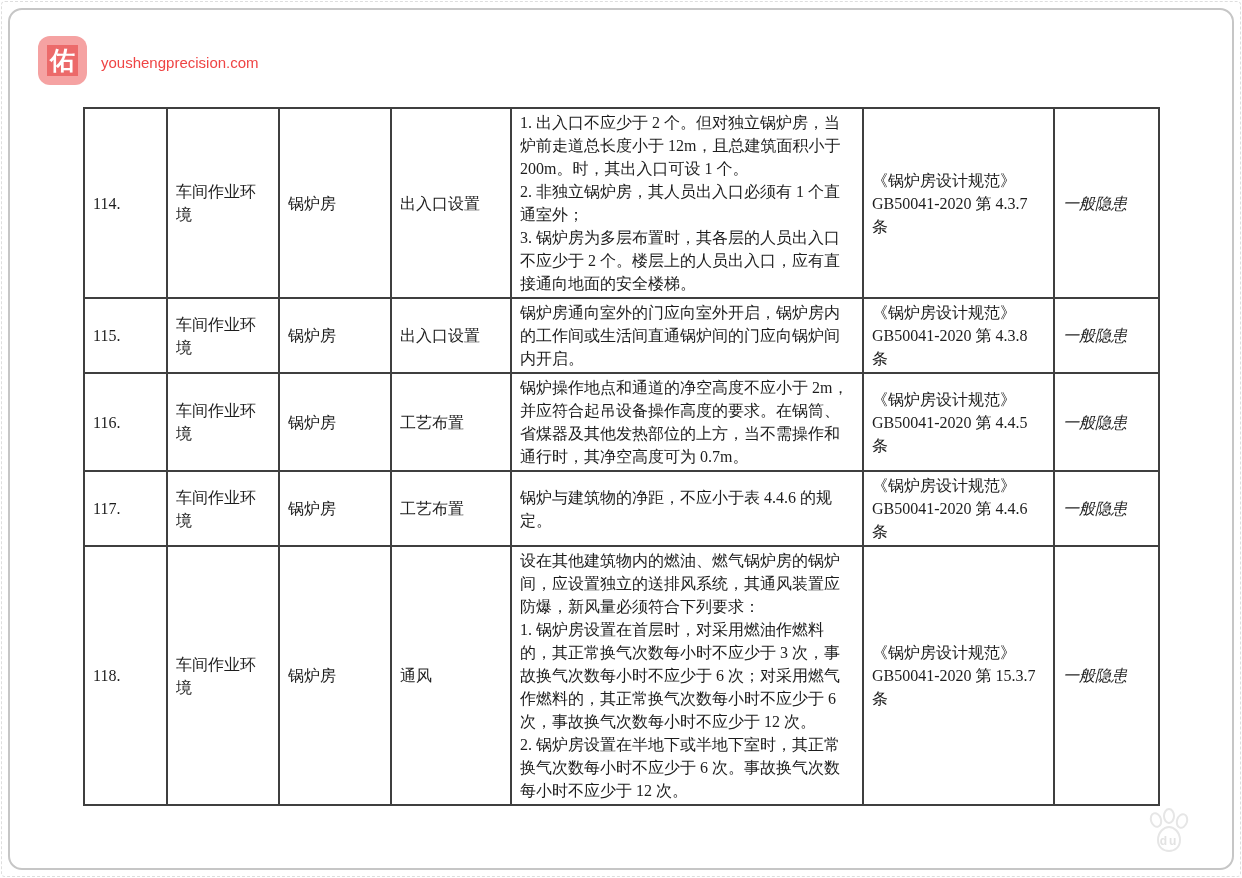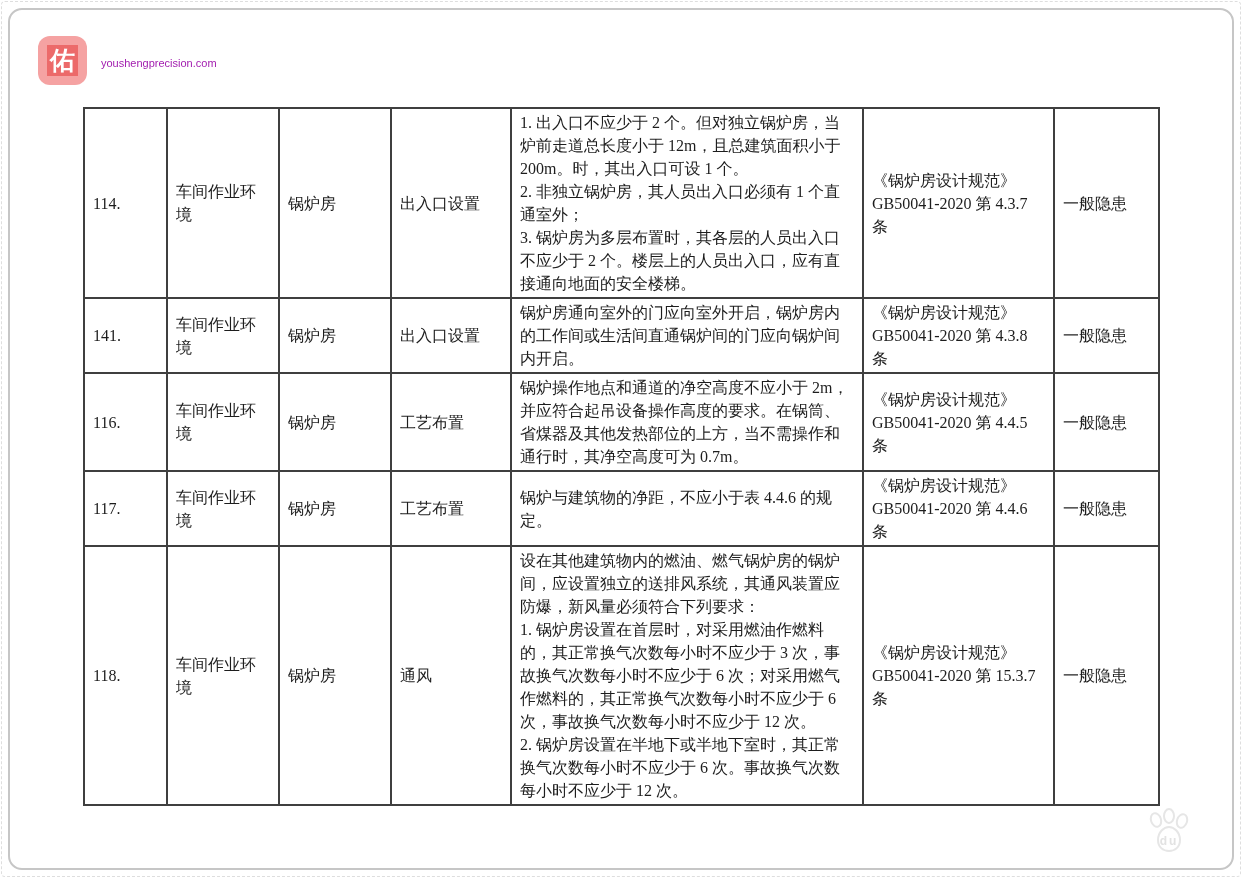"youshengprecision.com" .brand-domain { color: #a21caf -> #ef4444; font-size: 11px -> 15px }
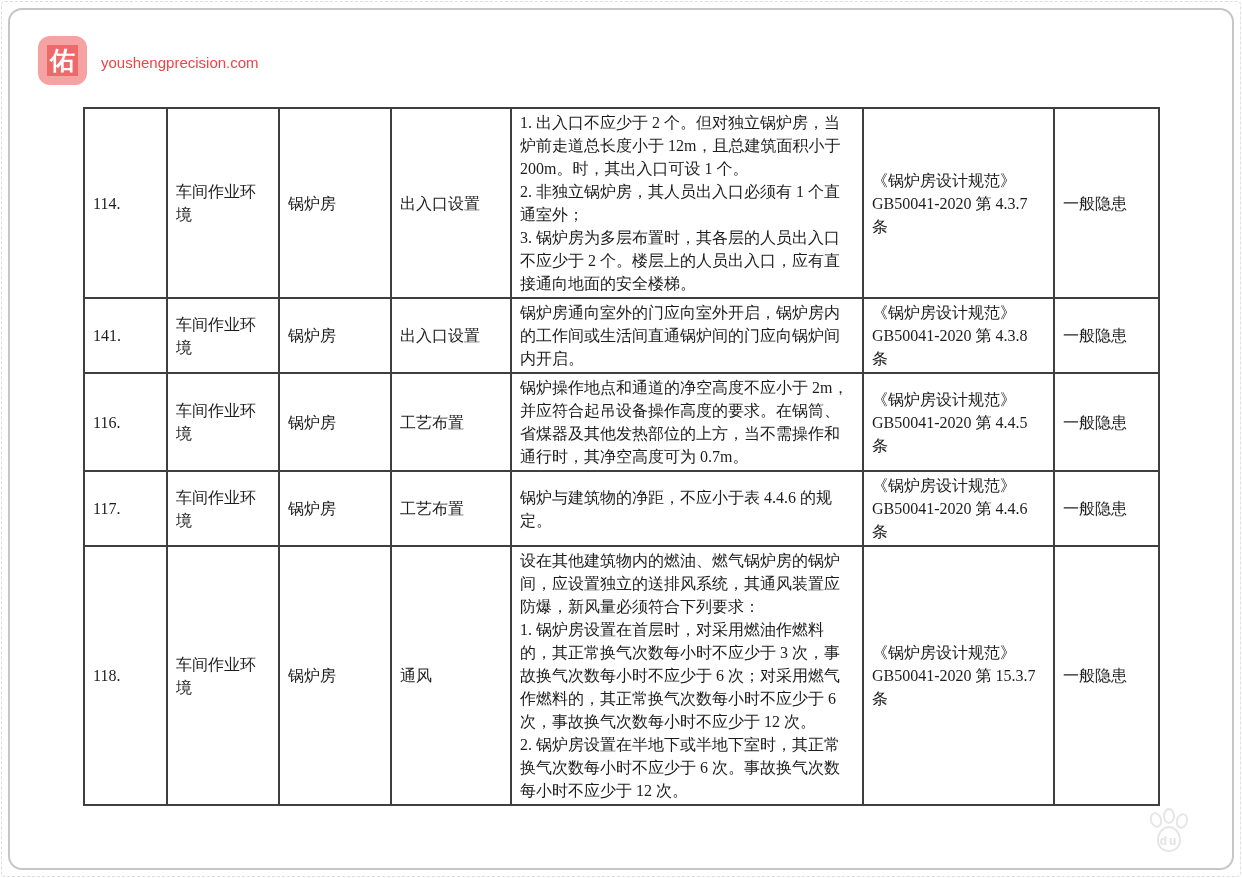"一般隐患" td.c-level { font-style: none -> italic }
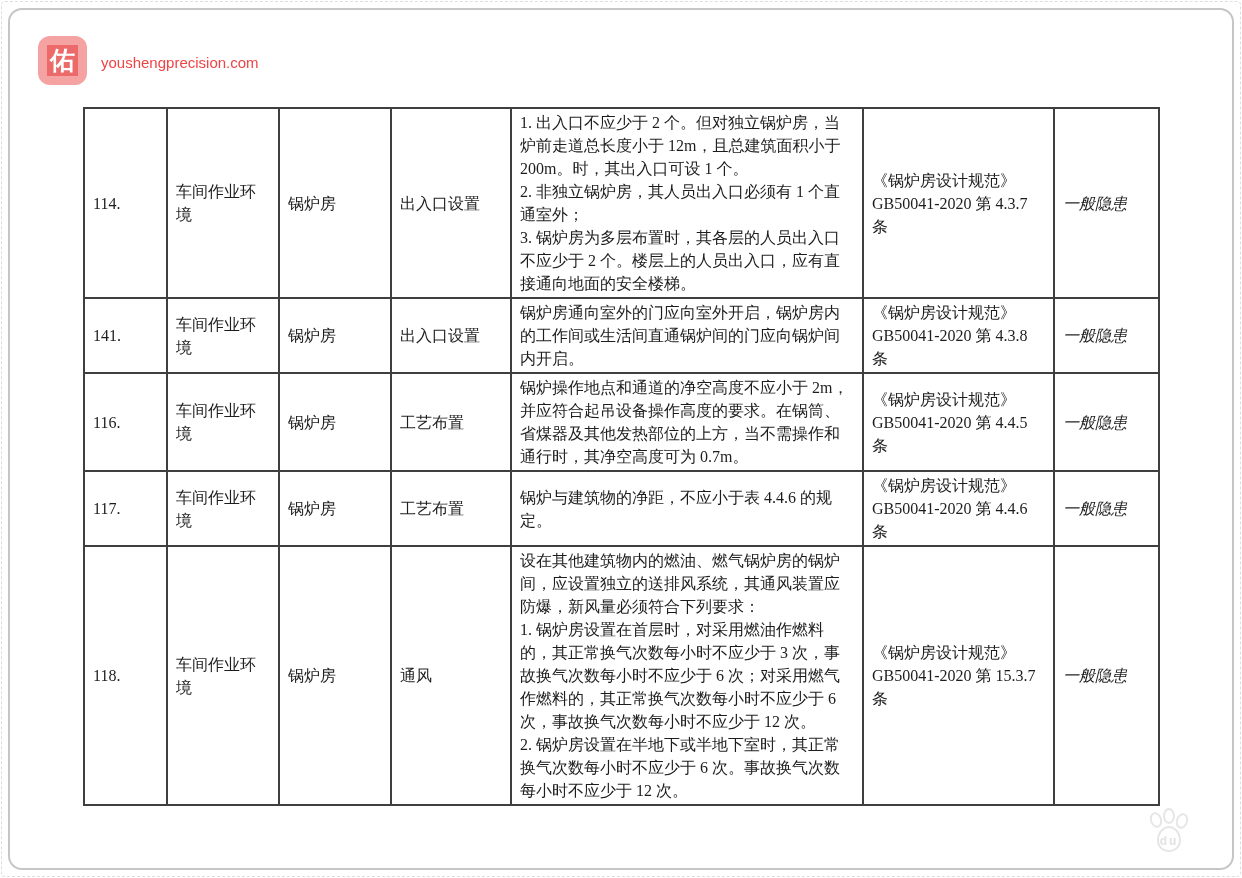"141." td.c-no { text: 141 -> 115 }
